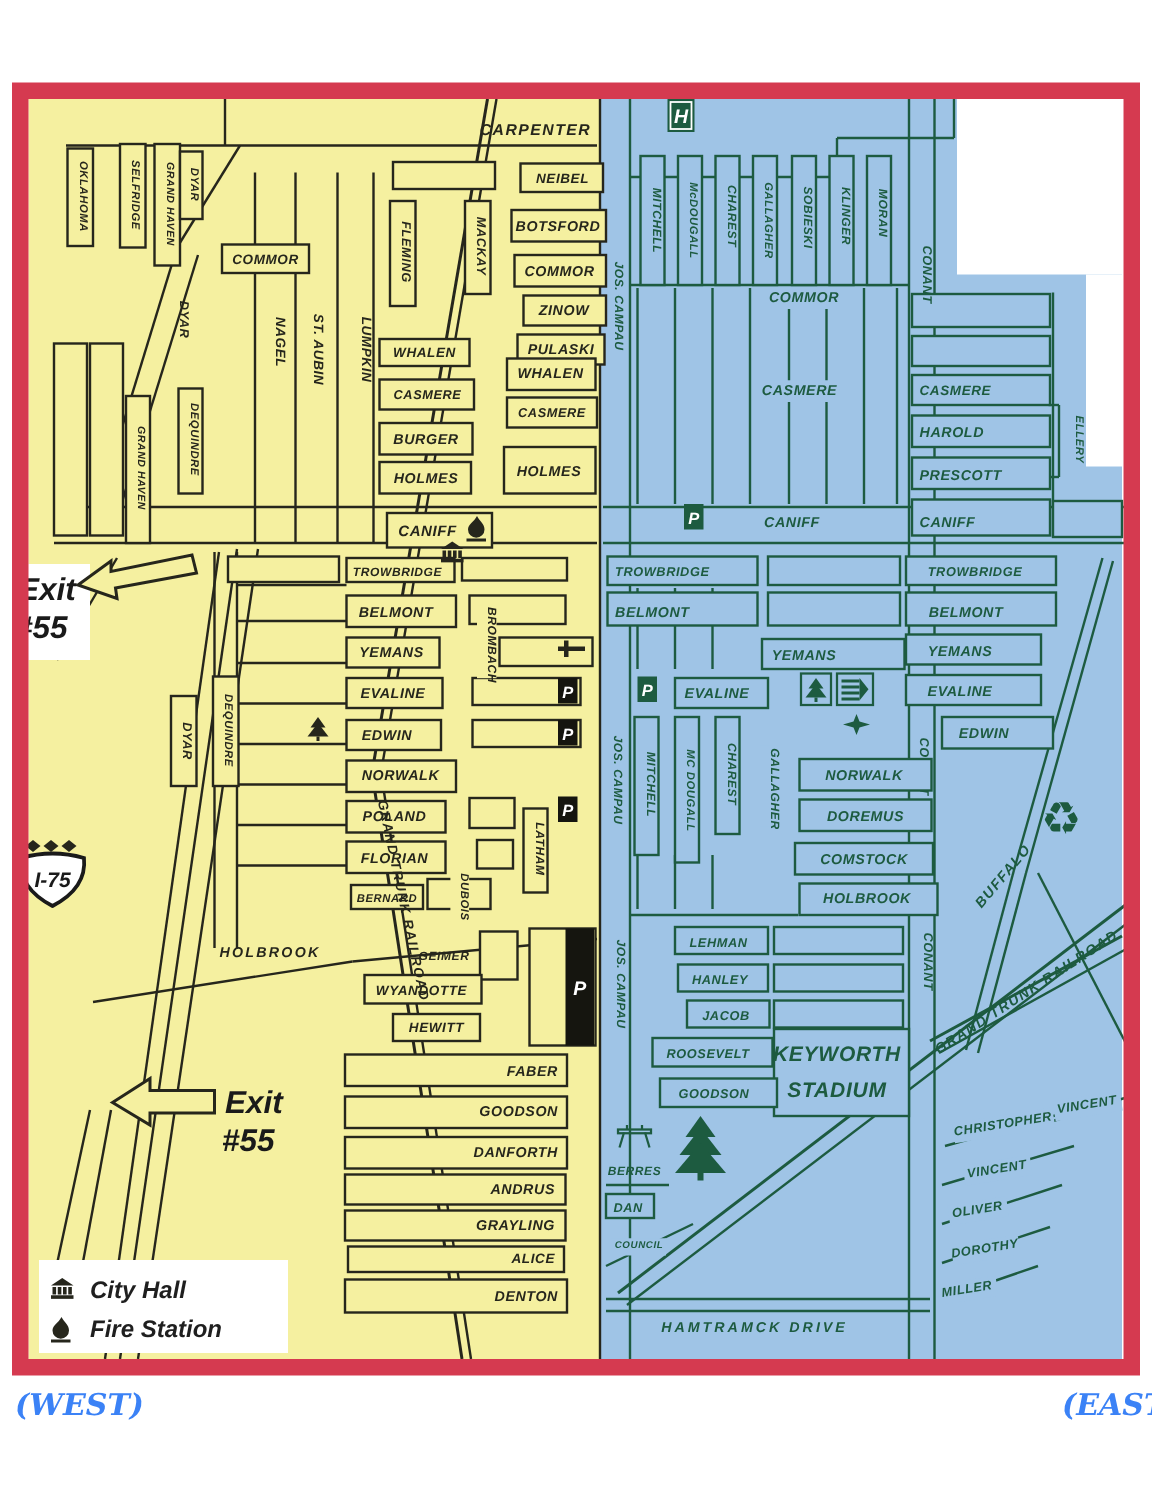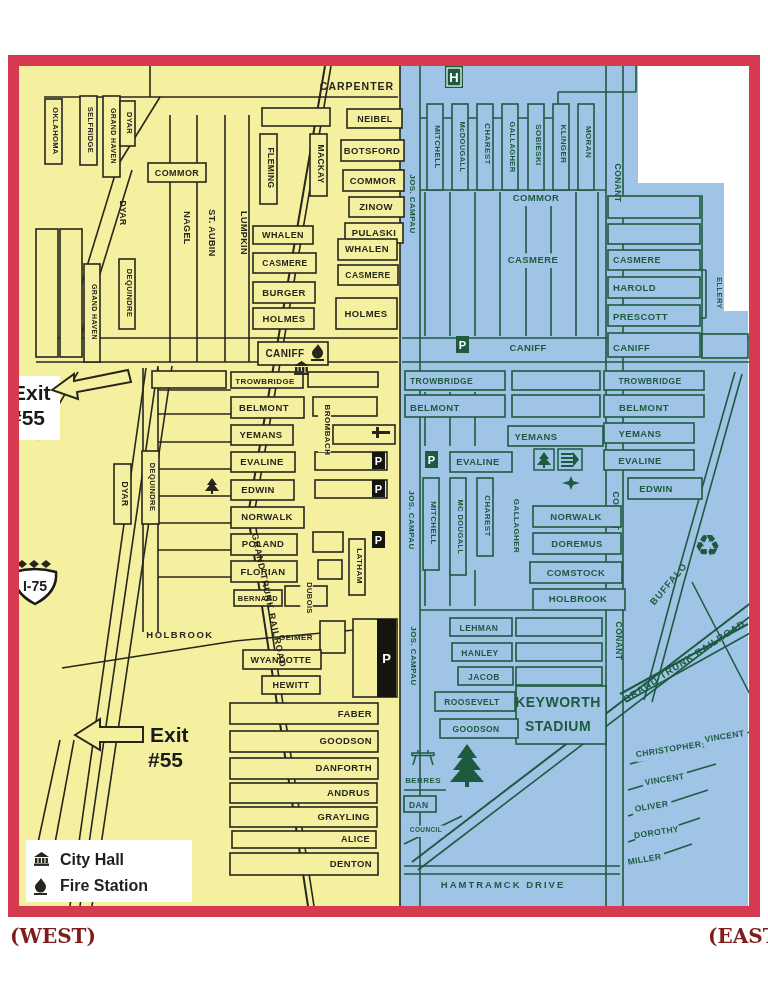"CARPENTER" .stage { font-style: none -> italic }
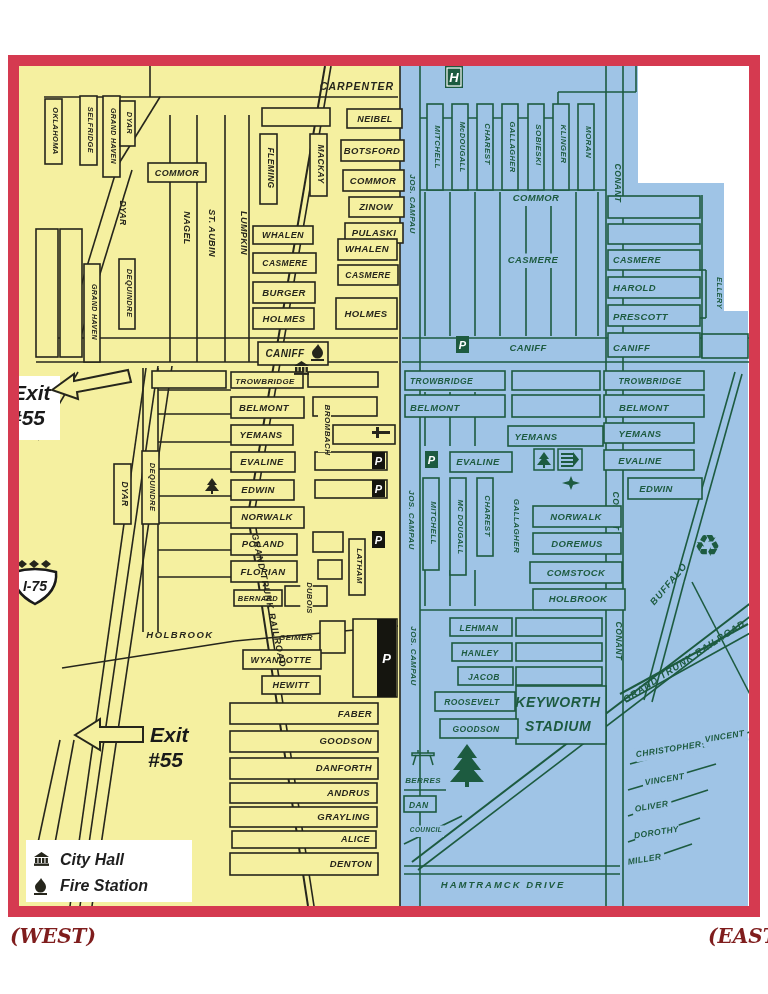"(WEST)" .compass { color: #7f1d1d -> #3b82f6 }
